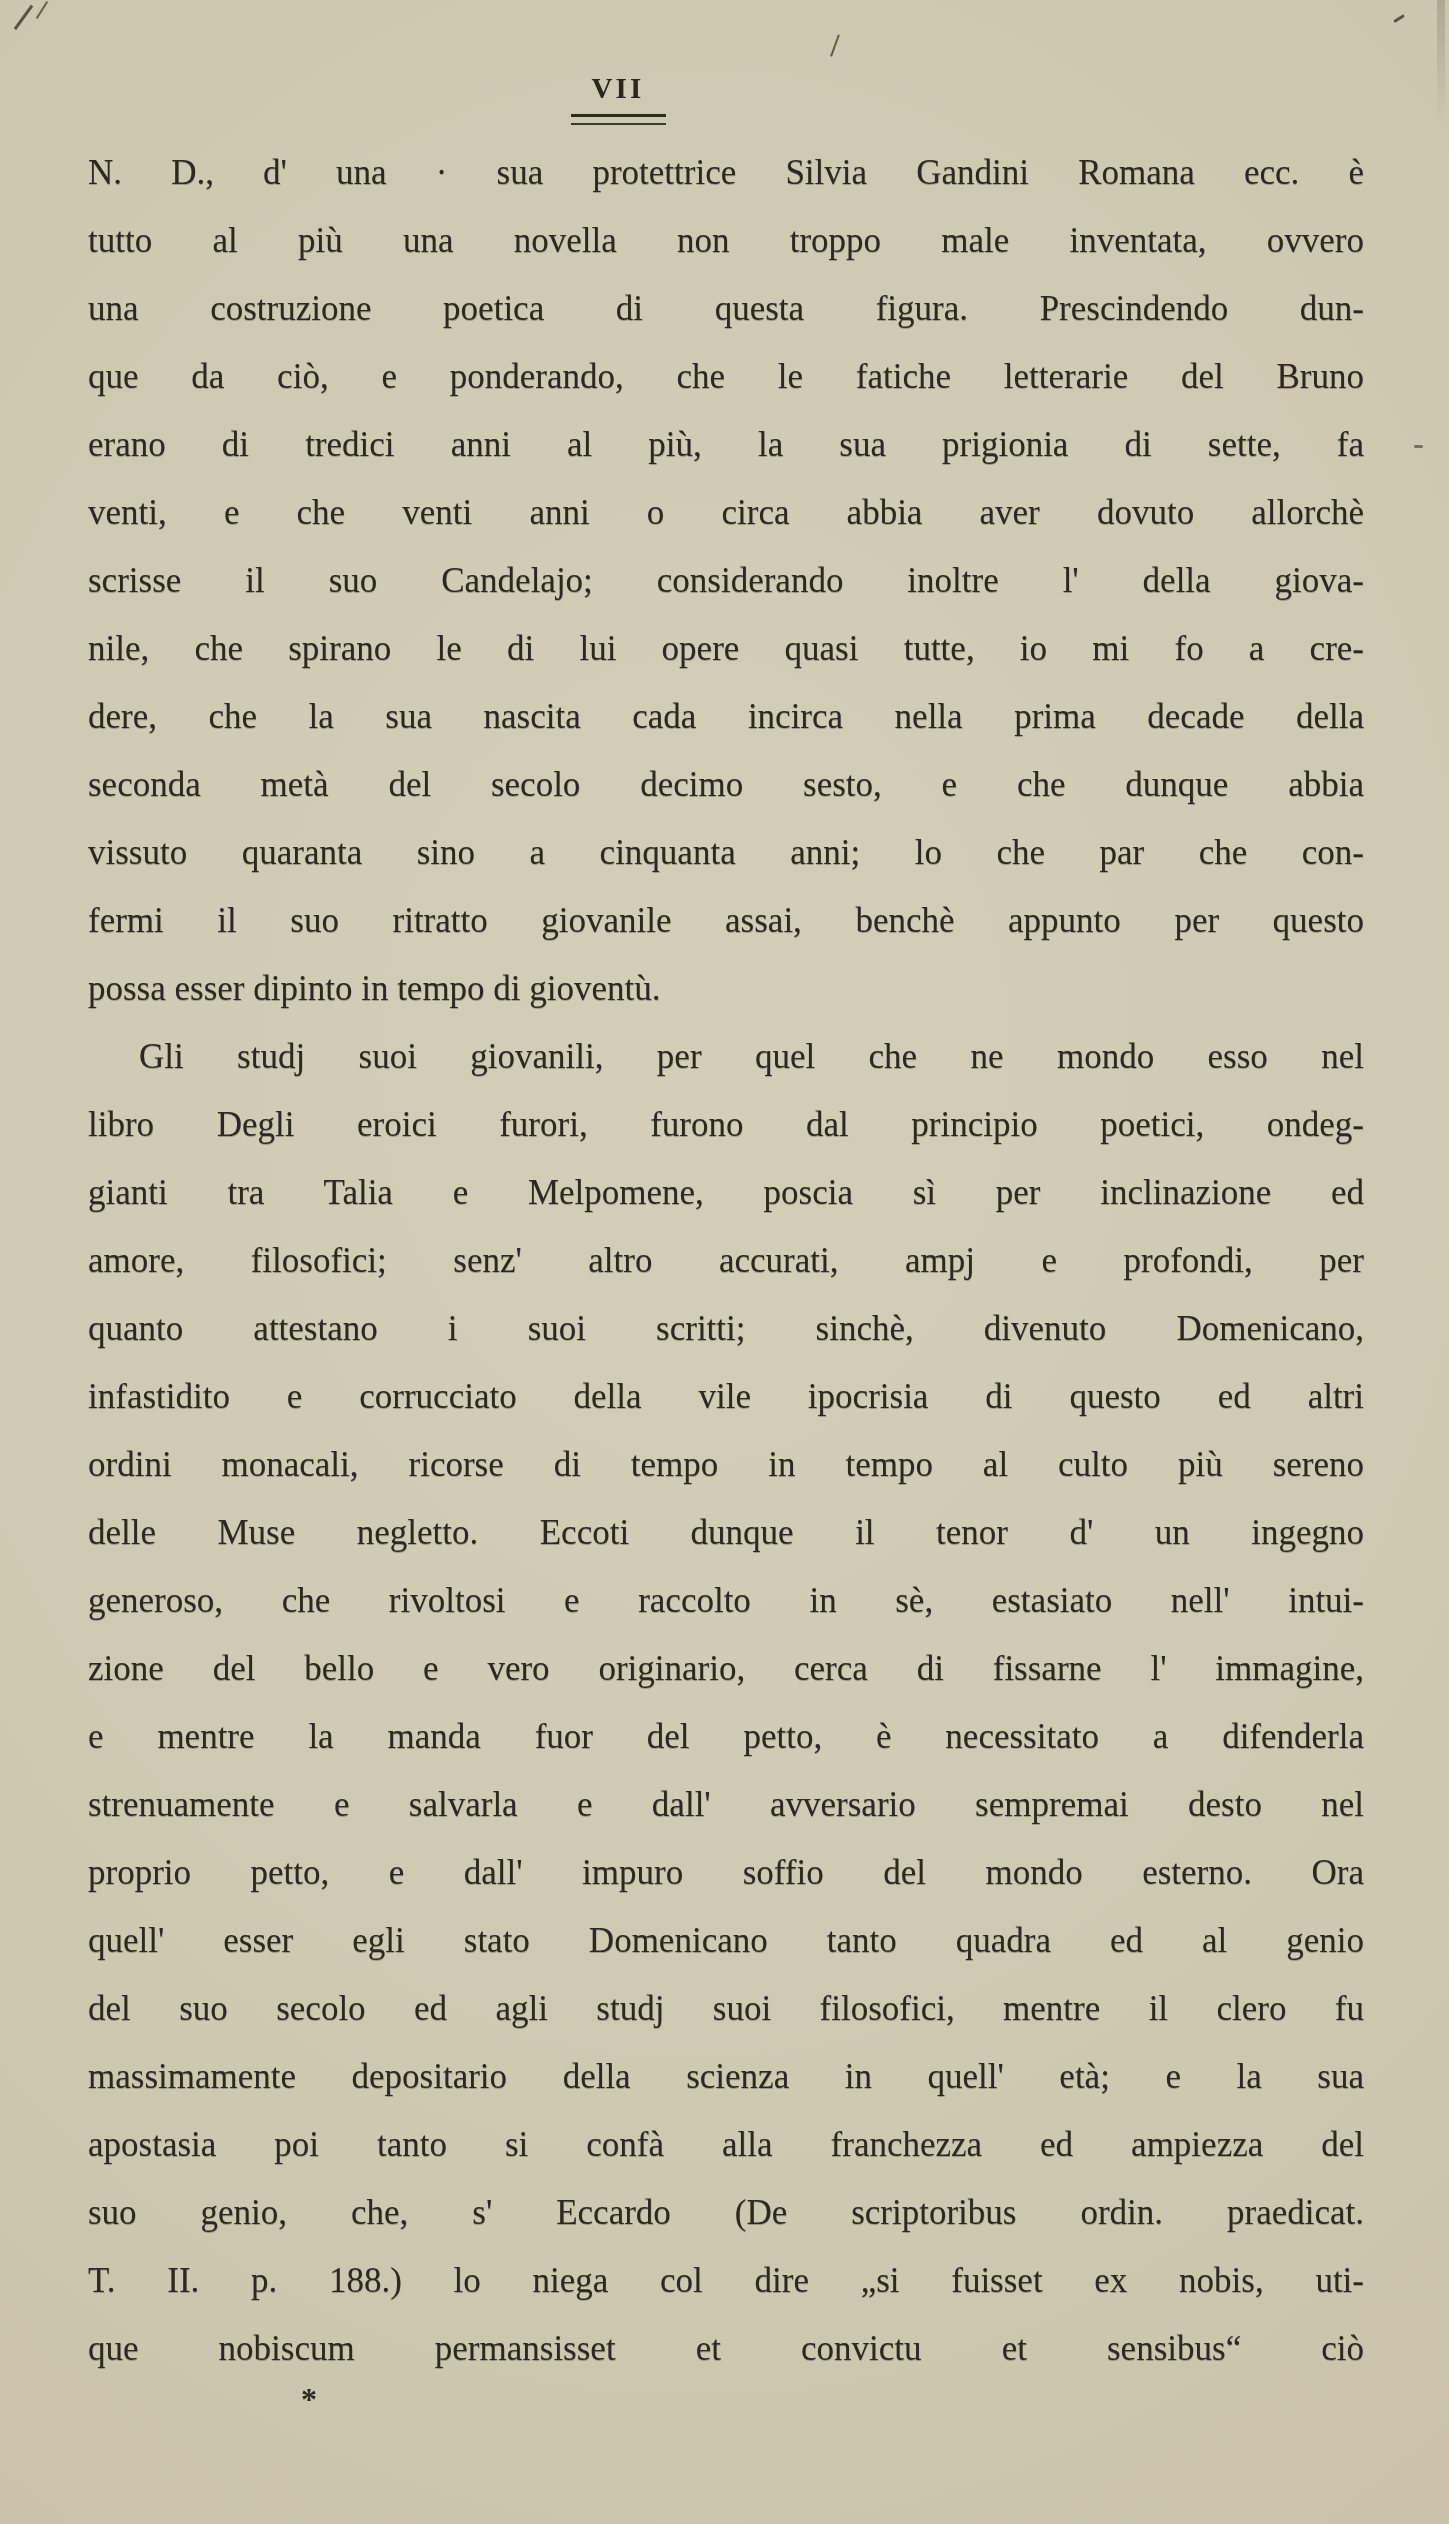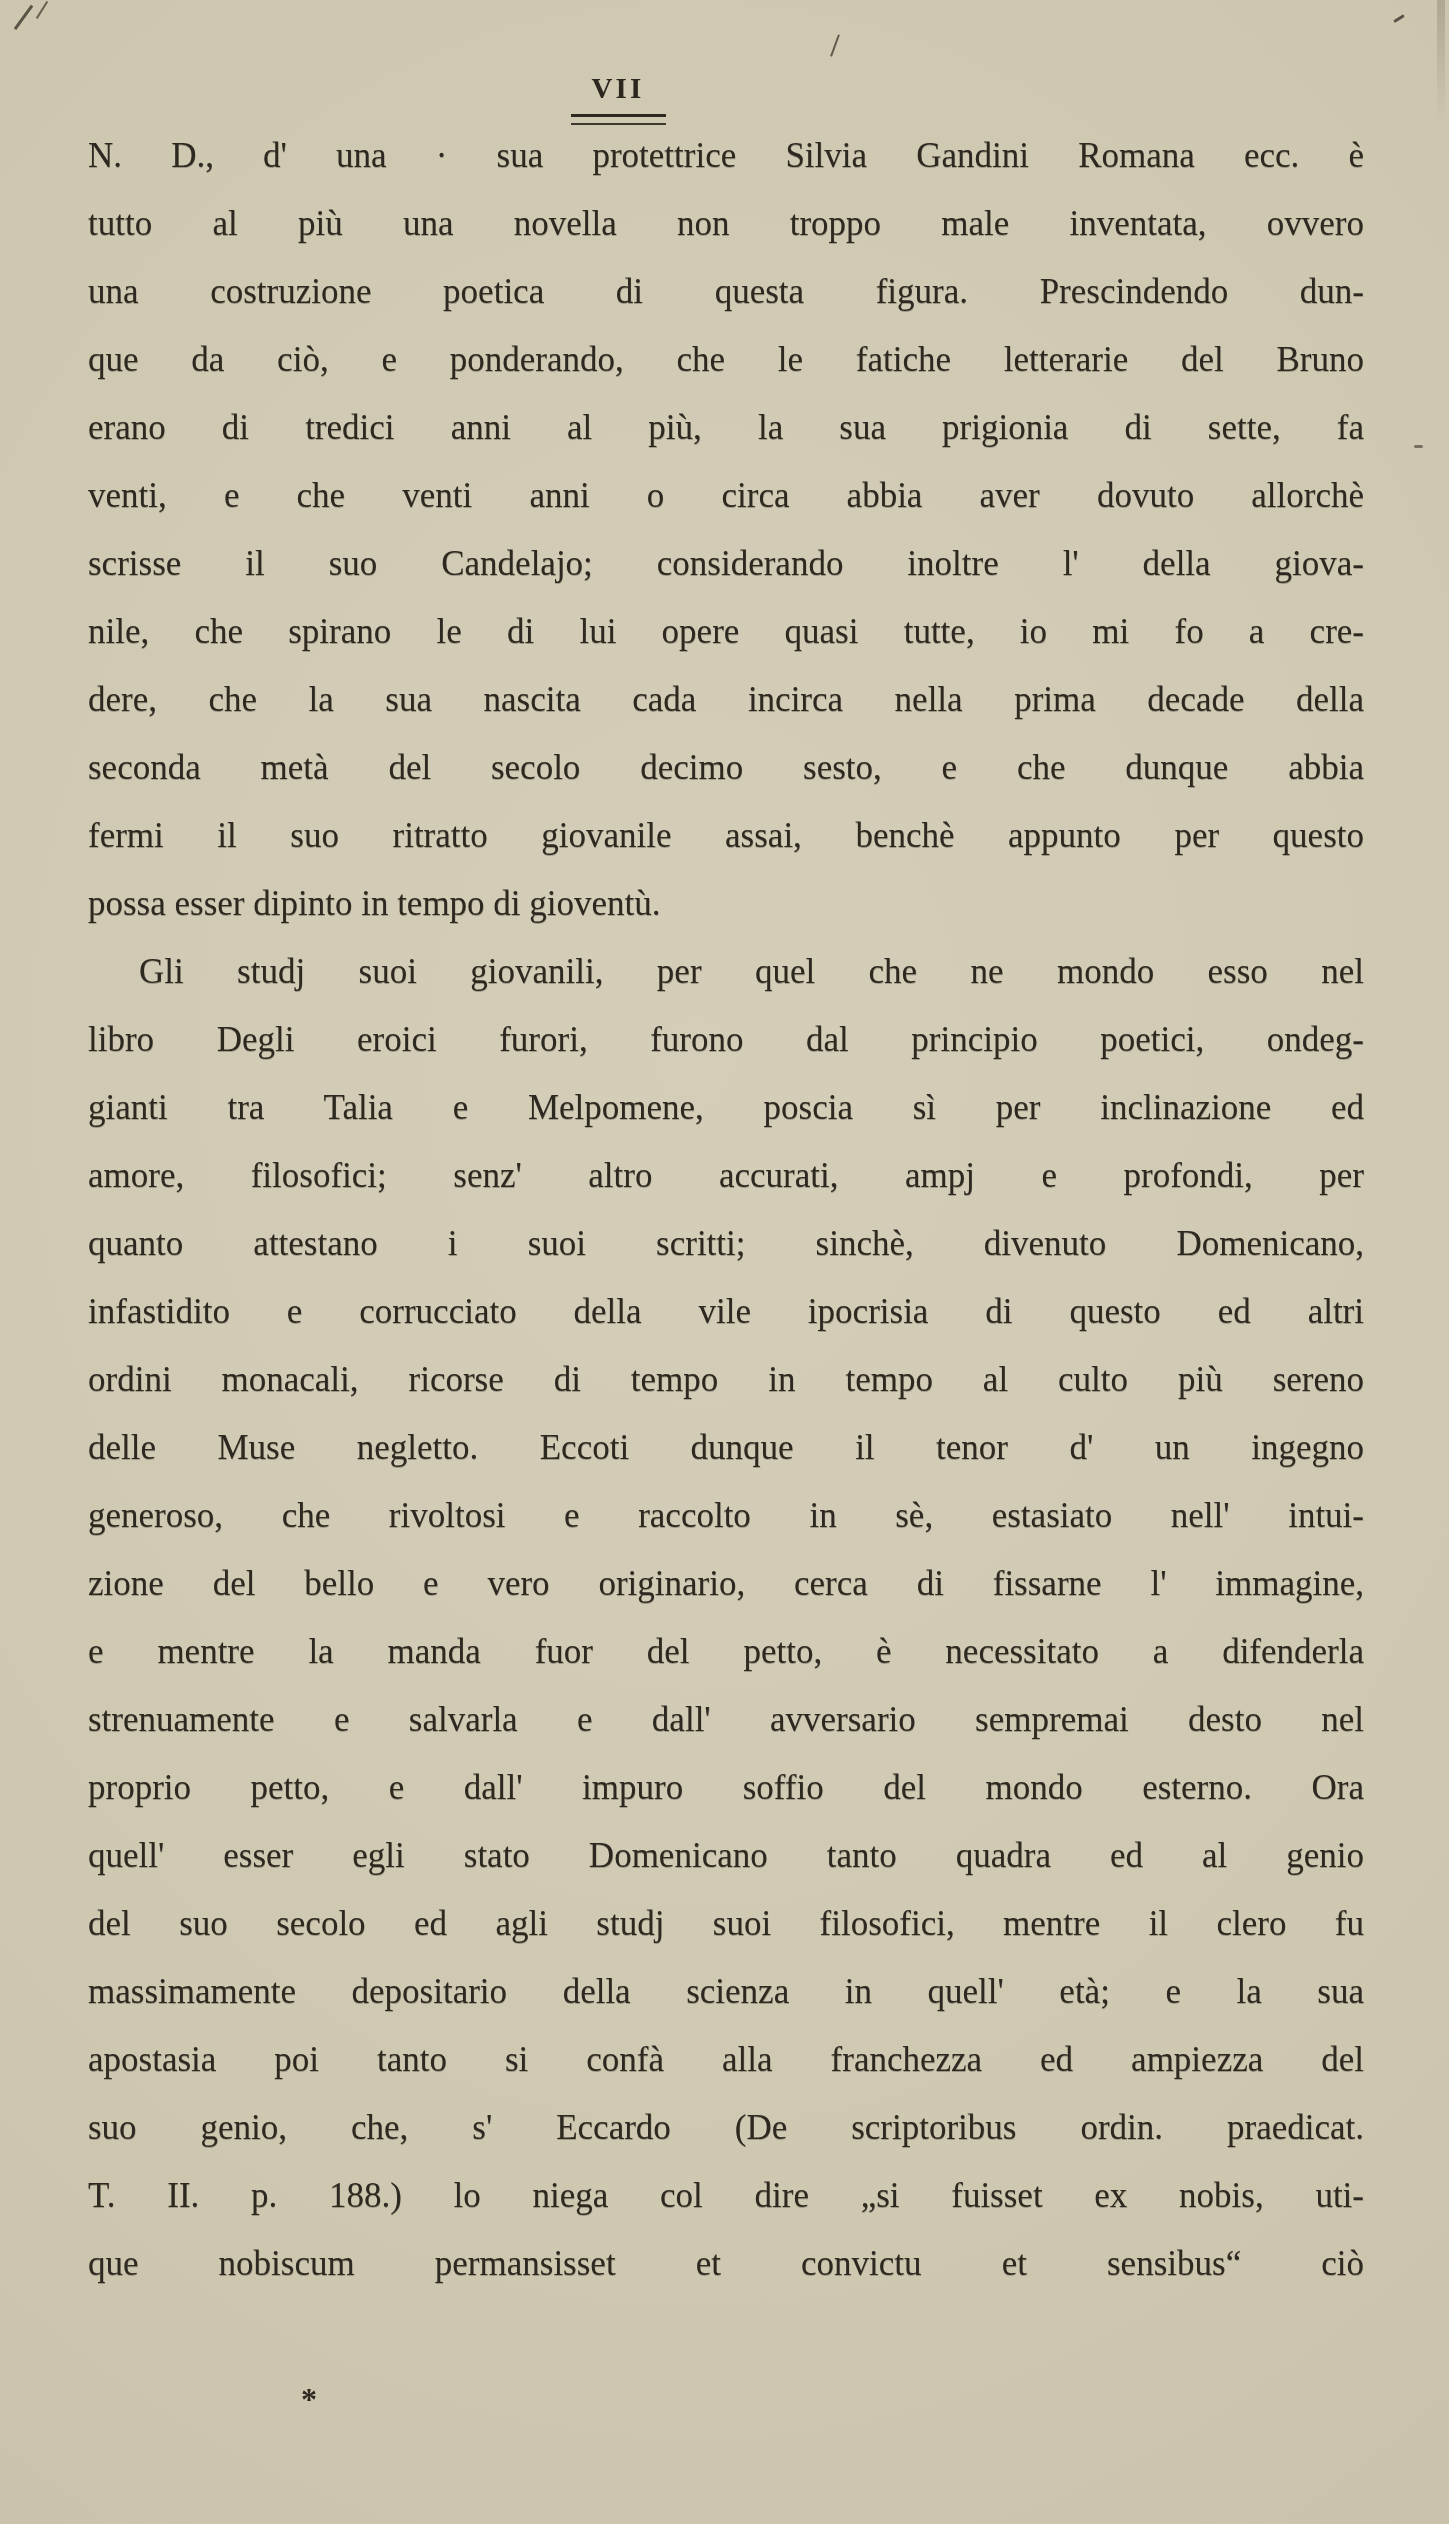"N. D., d' una ·" .text-block { top: 122px -> 139px }
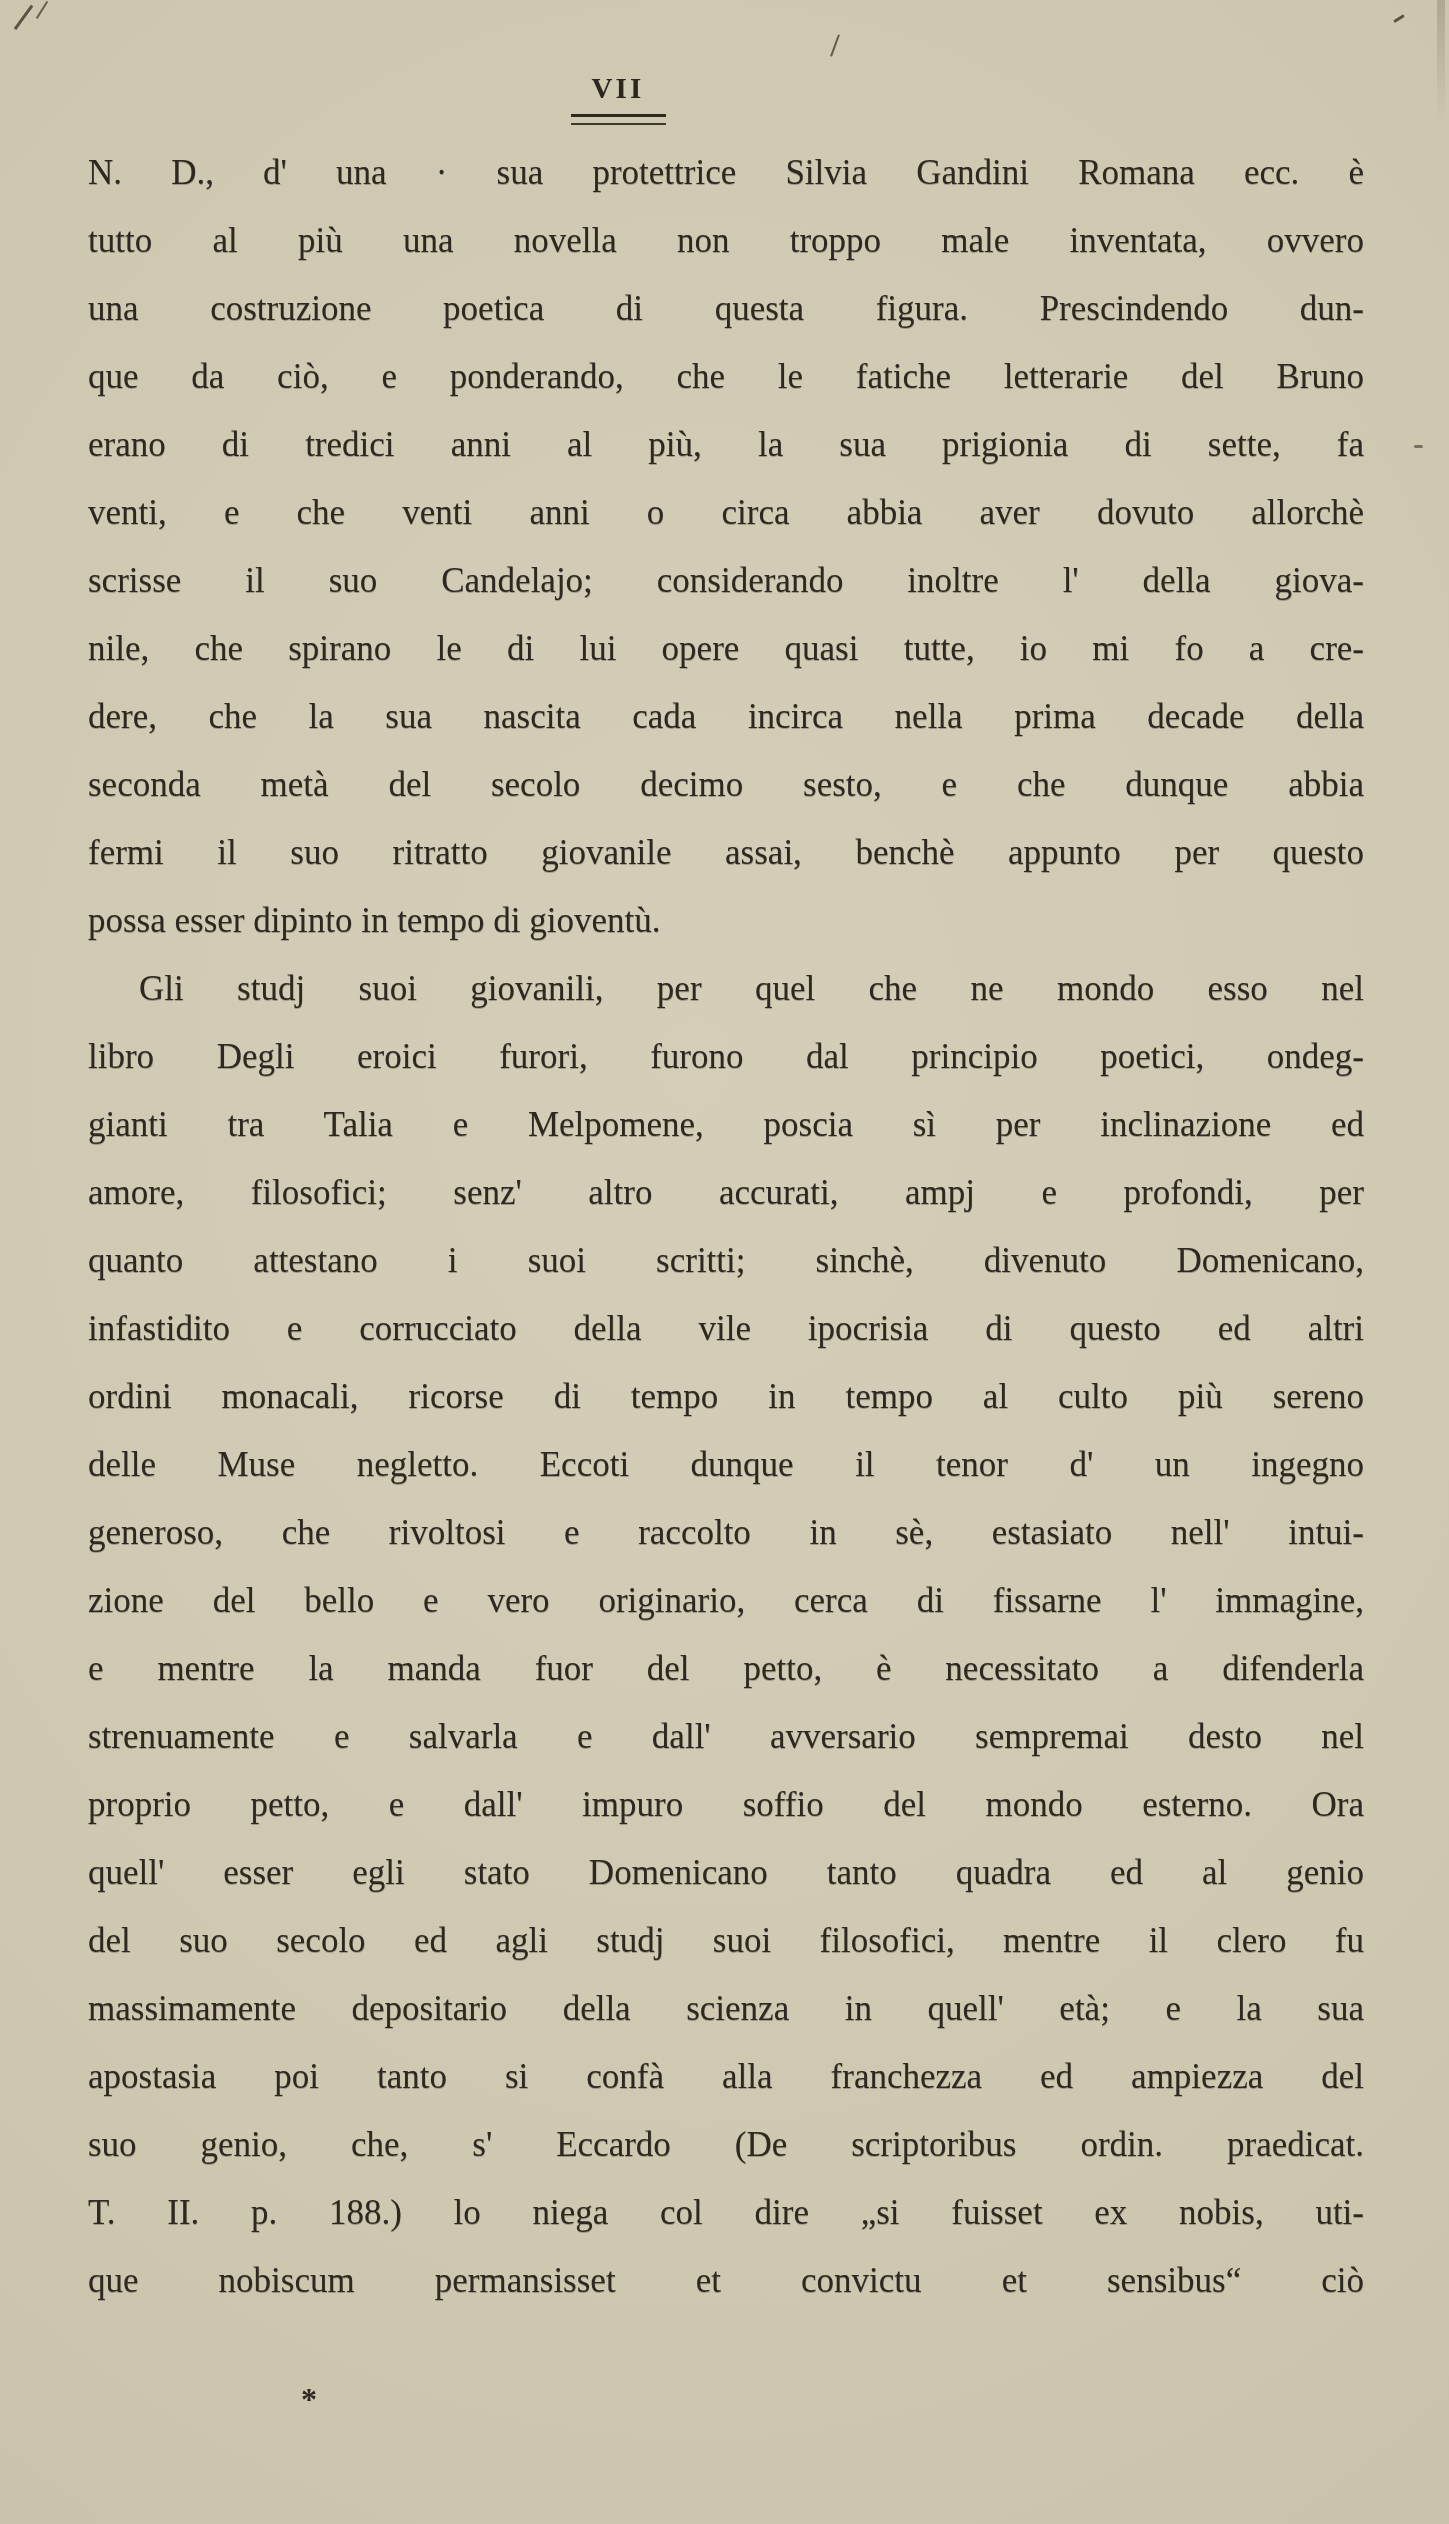"vissuto quaranta sino a cinquanta" div.line { html: none -> <div><span>vissuto quaranta sino a cinquanta anni; lo che par che con-</span></div> }
